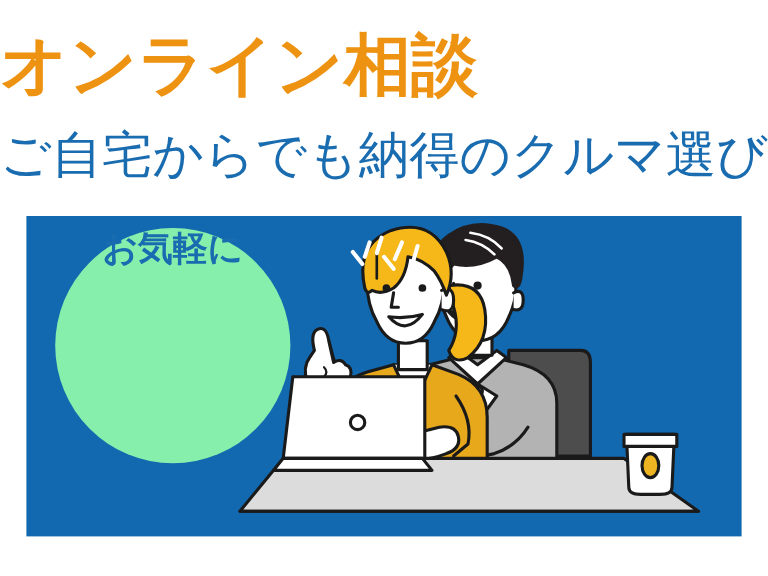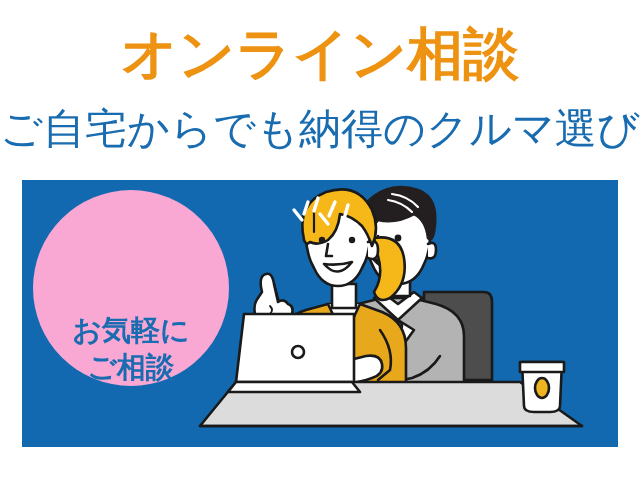"オンライン相談" .headline { text-align: center -> none }
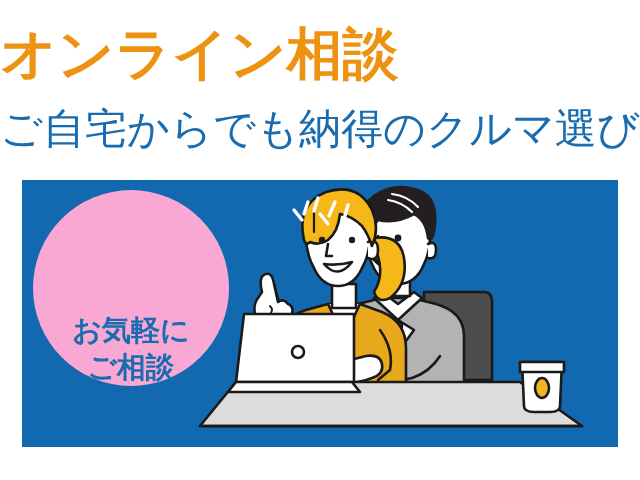"お気軽に" .badge { background: #f9a8d4 -> #86efac; justify-content: flex-end -> space-between; left: 11px -> 24px }
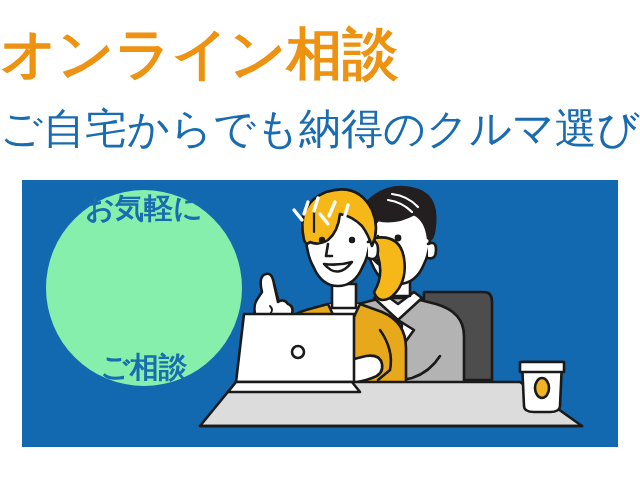"ご相談" div.badge-line { html: <div>ご相談</div> -> none }
